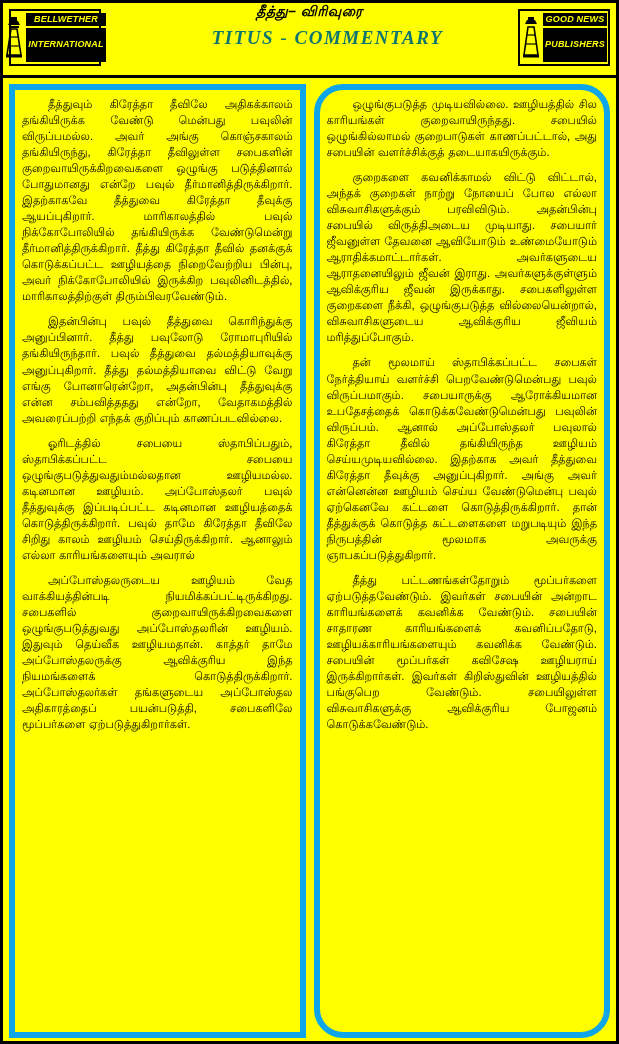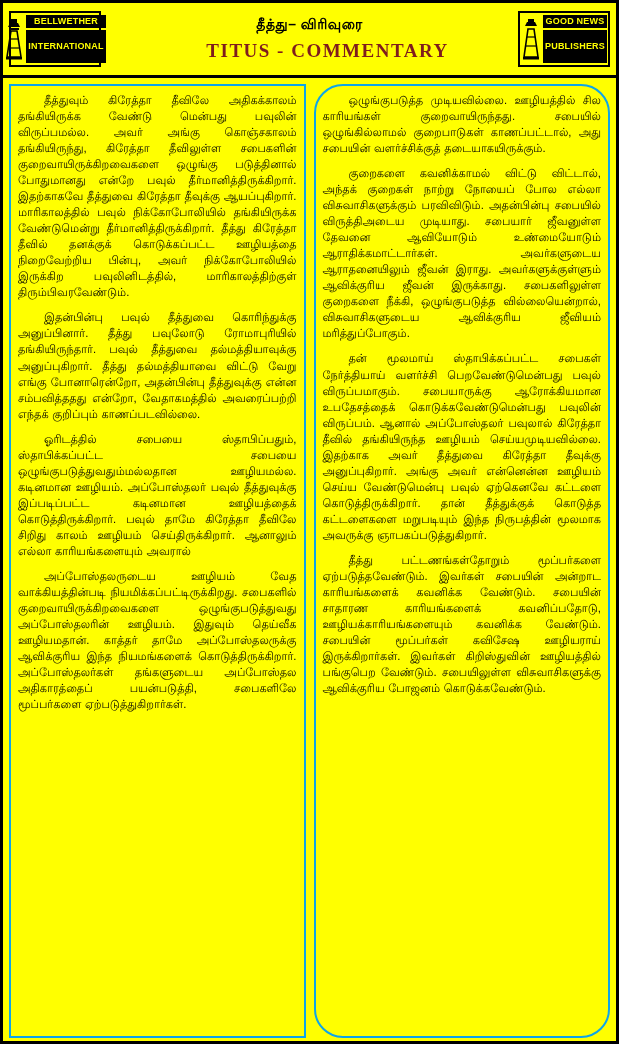"BELLWETHER" .header { align-items: center -> flex-start; font-style: none -> italic }
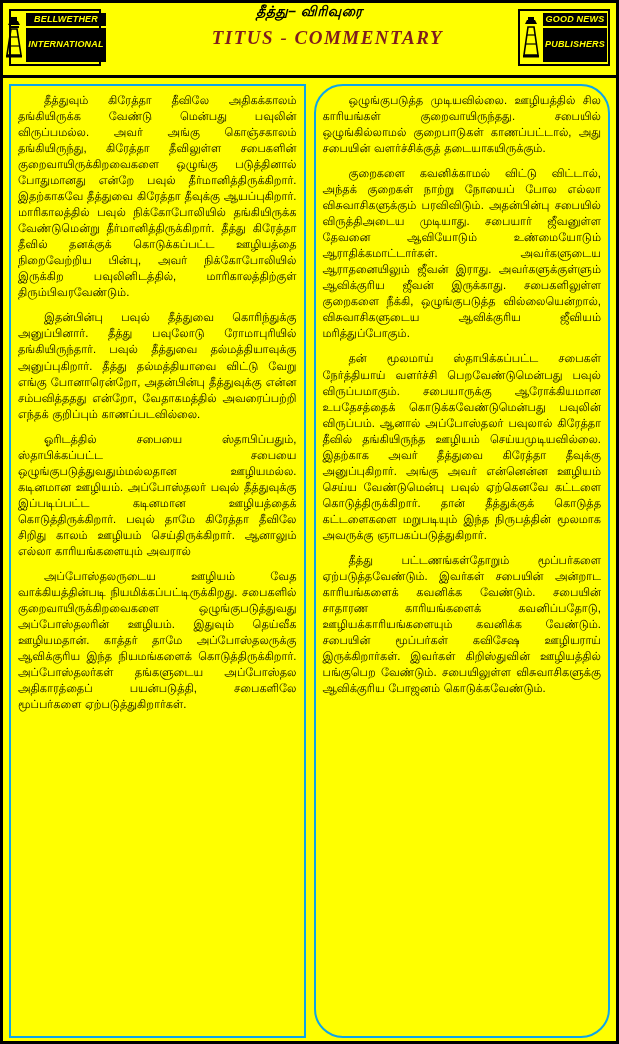"TITUS - COMMENTARY" .title-en { color: #7f1d1d -> #0f766e }
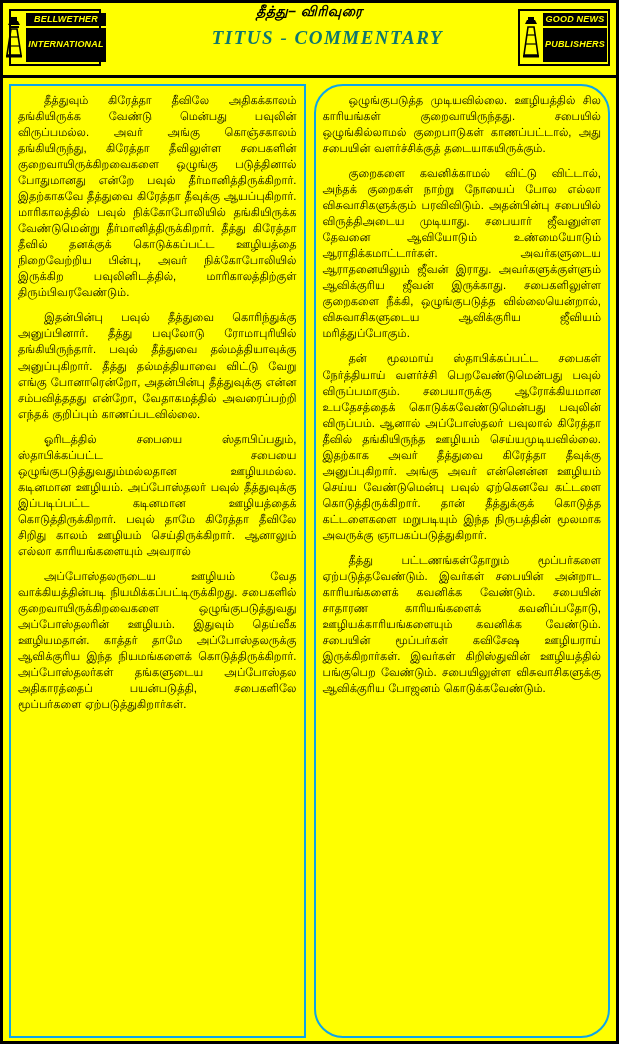"தீத்துவும் கிரேத்தா தீவிலே அதிகக்காலம்" .col { border: 2px solid #0ea5e9 -> 6px solid #0ea5e9 }
